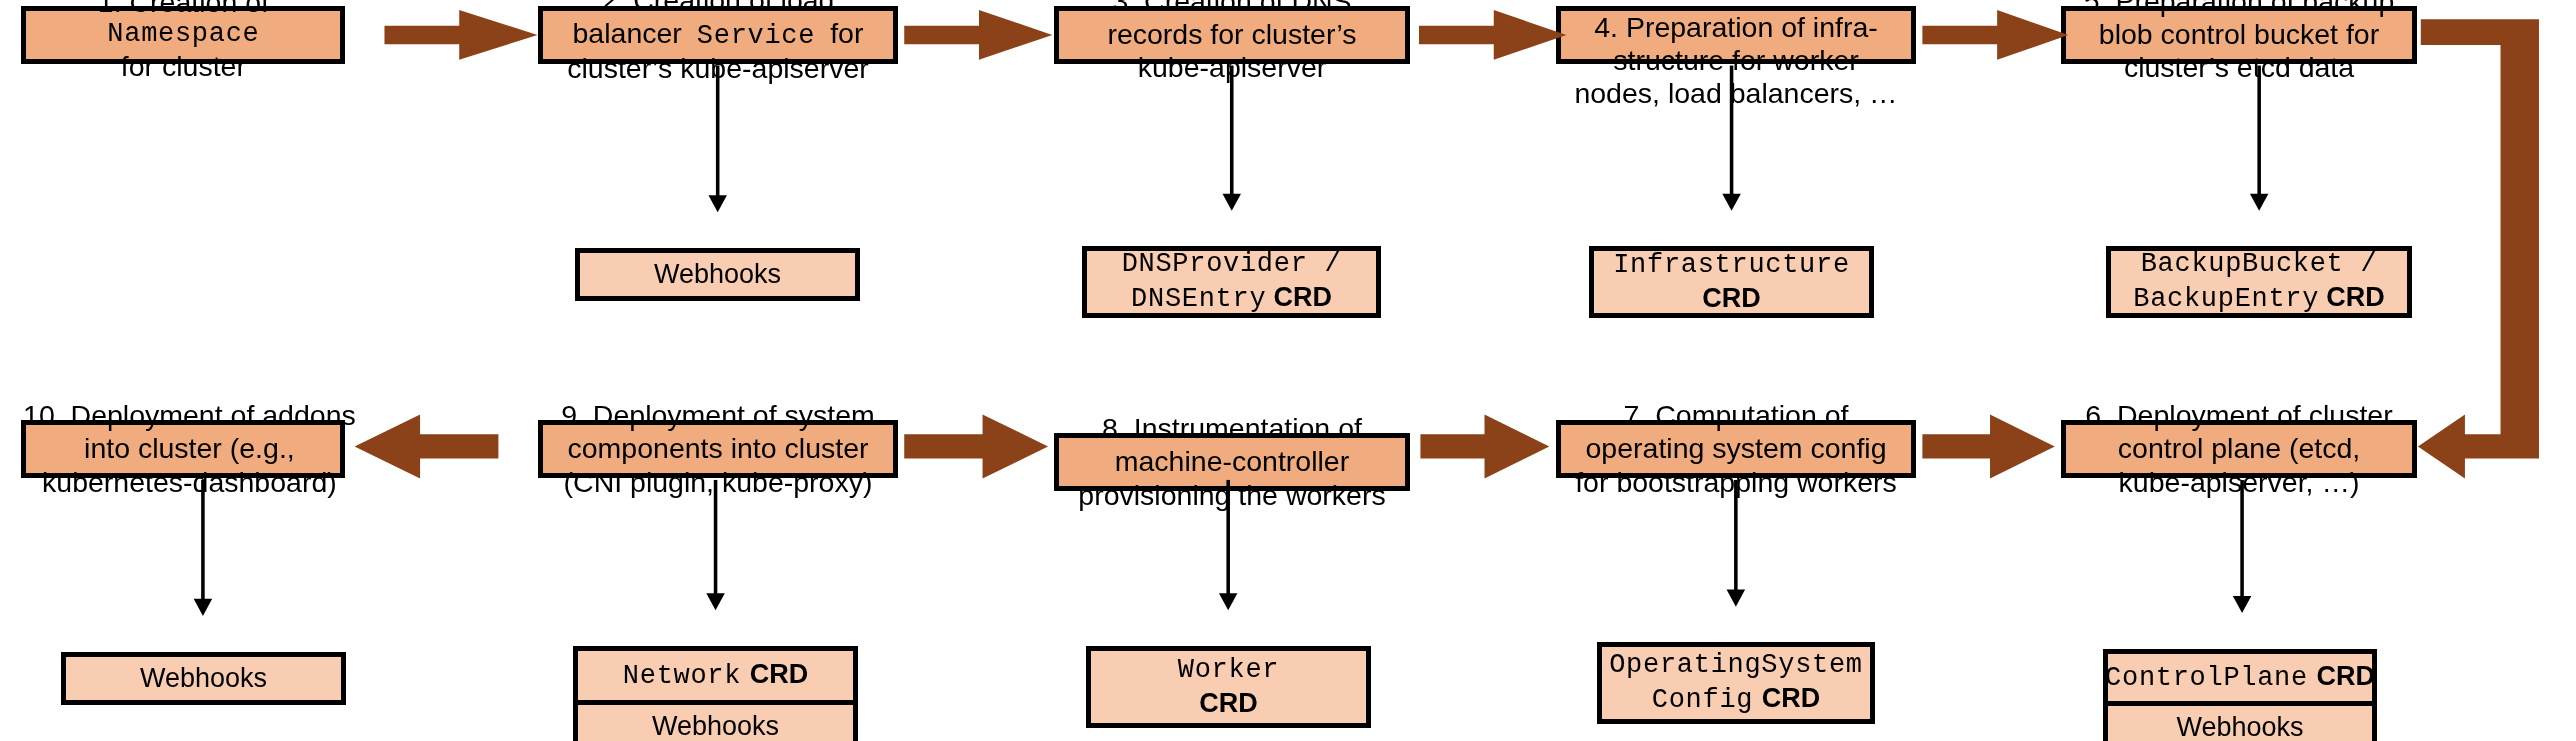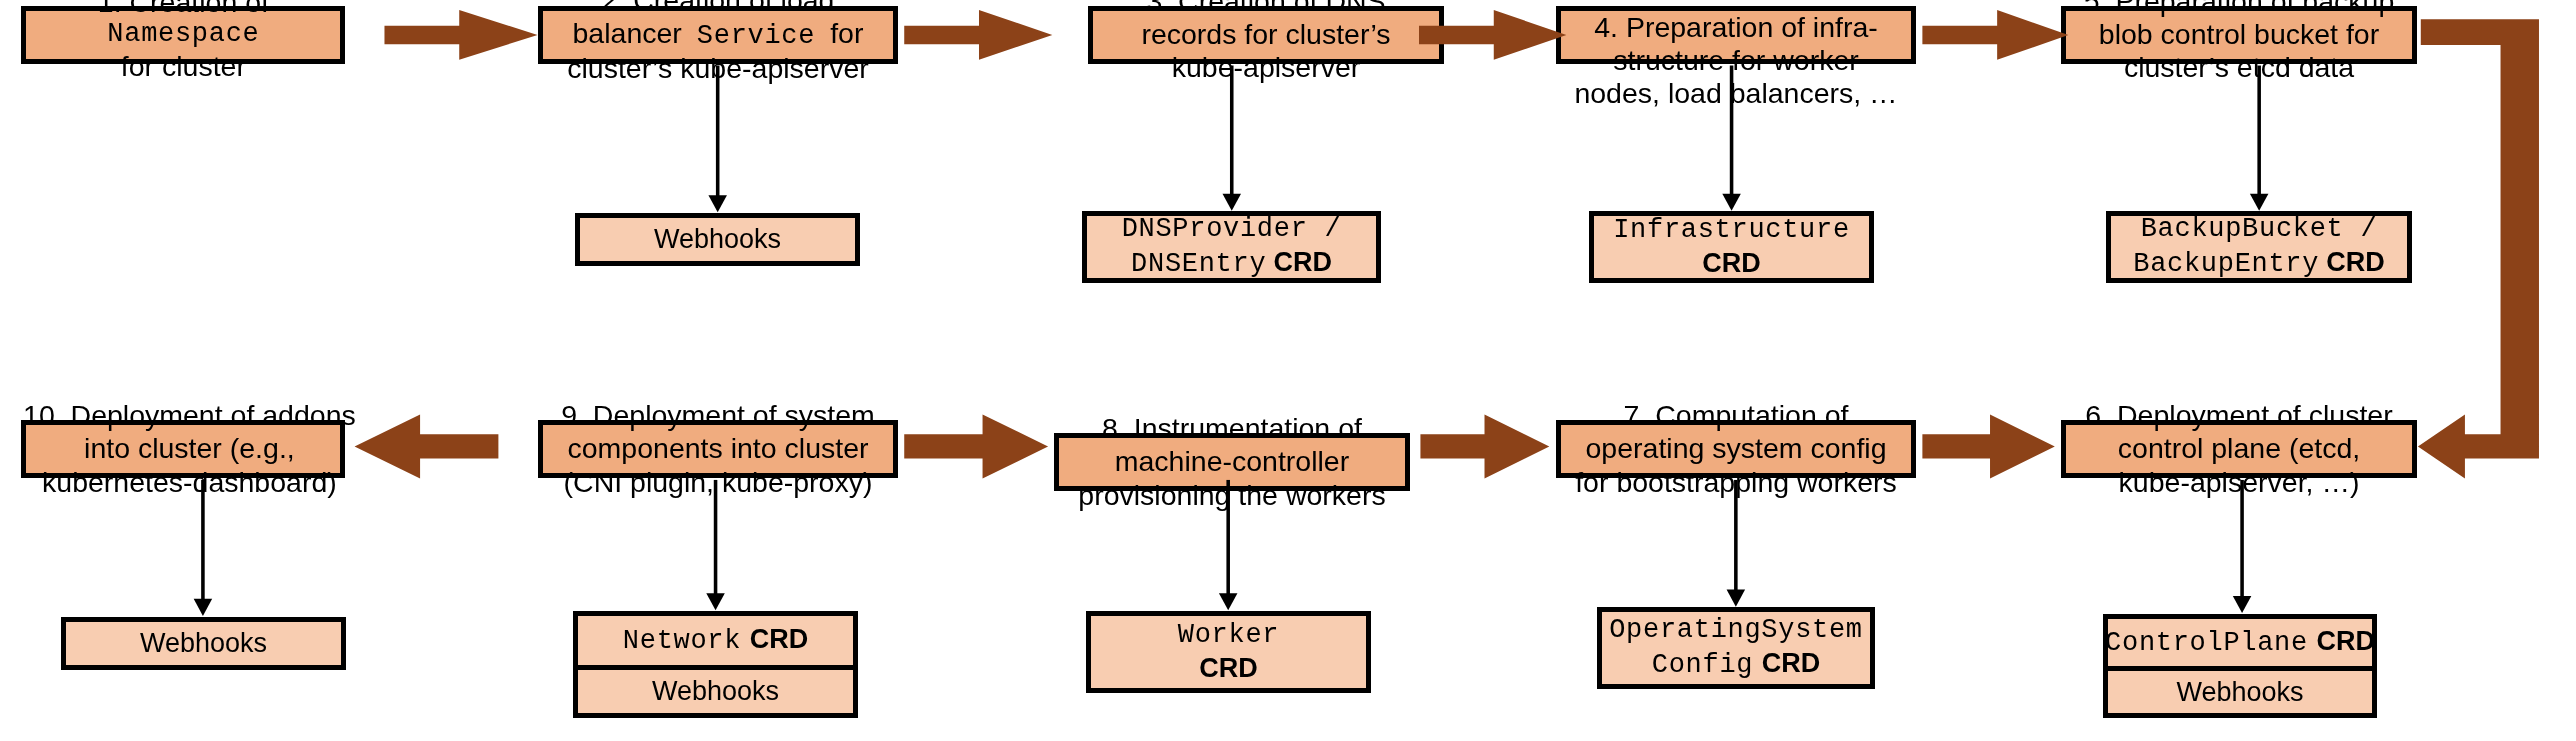"3. Creation of DNS" div.node { left: 1088px -> 1054px }
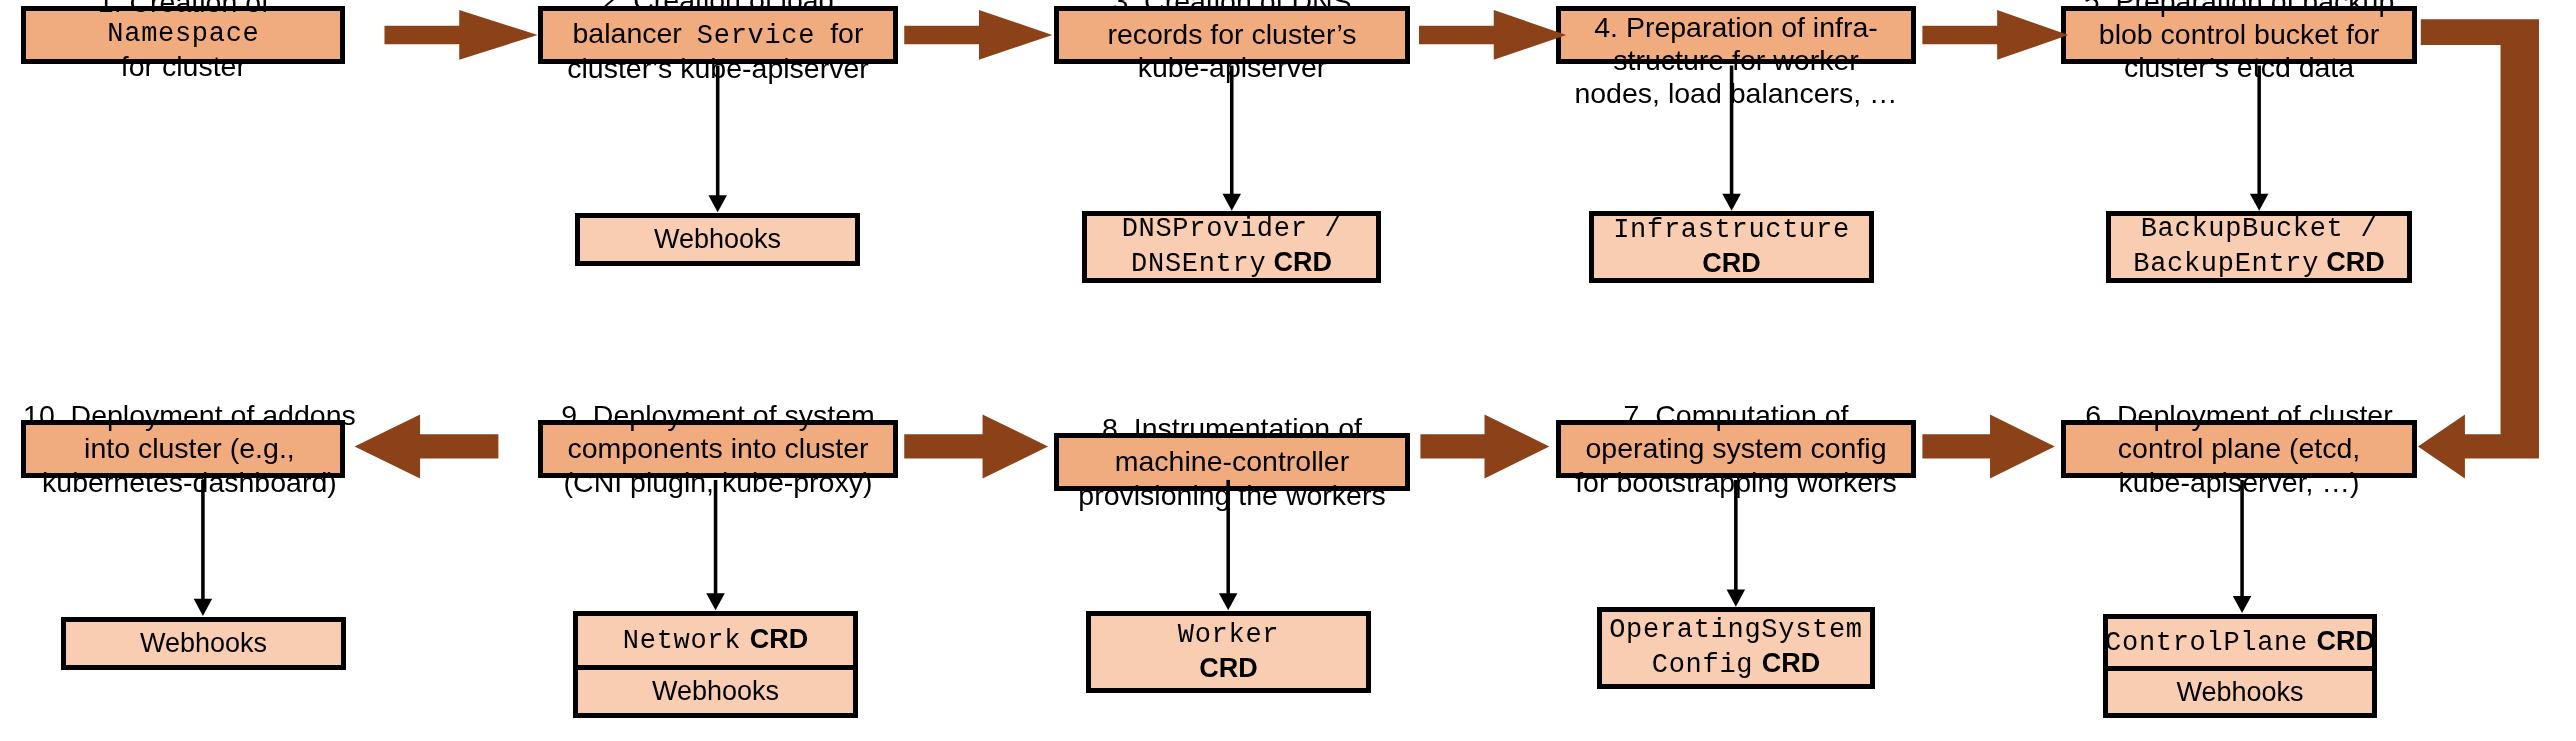"Webhooks" .sub { margin-top: none -> 35px }
